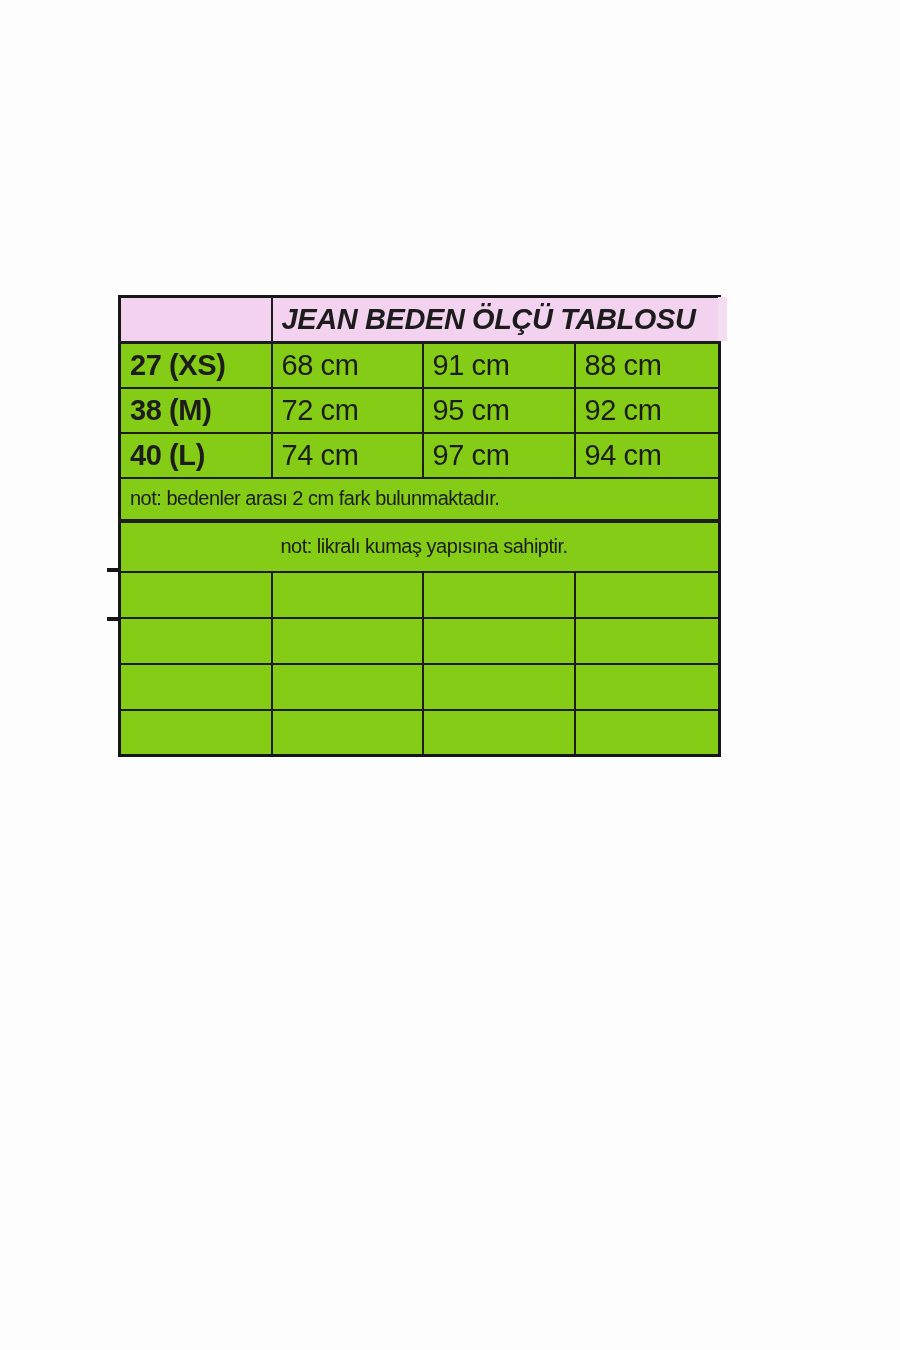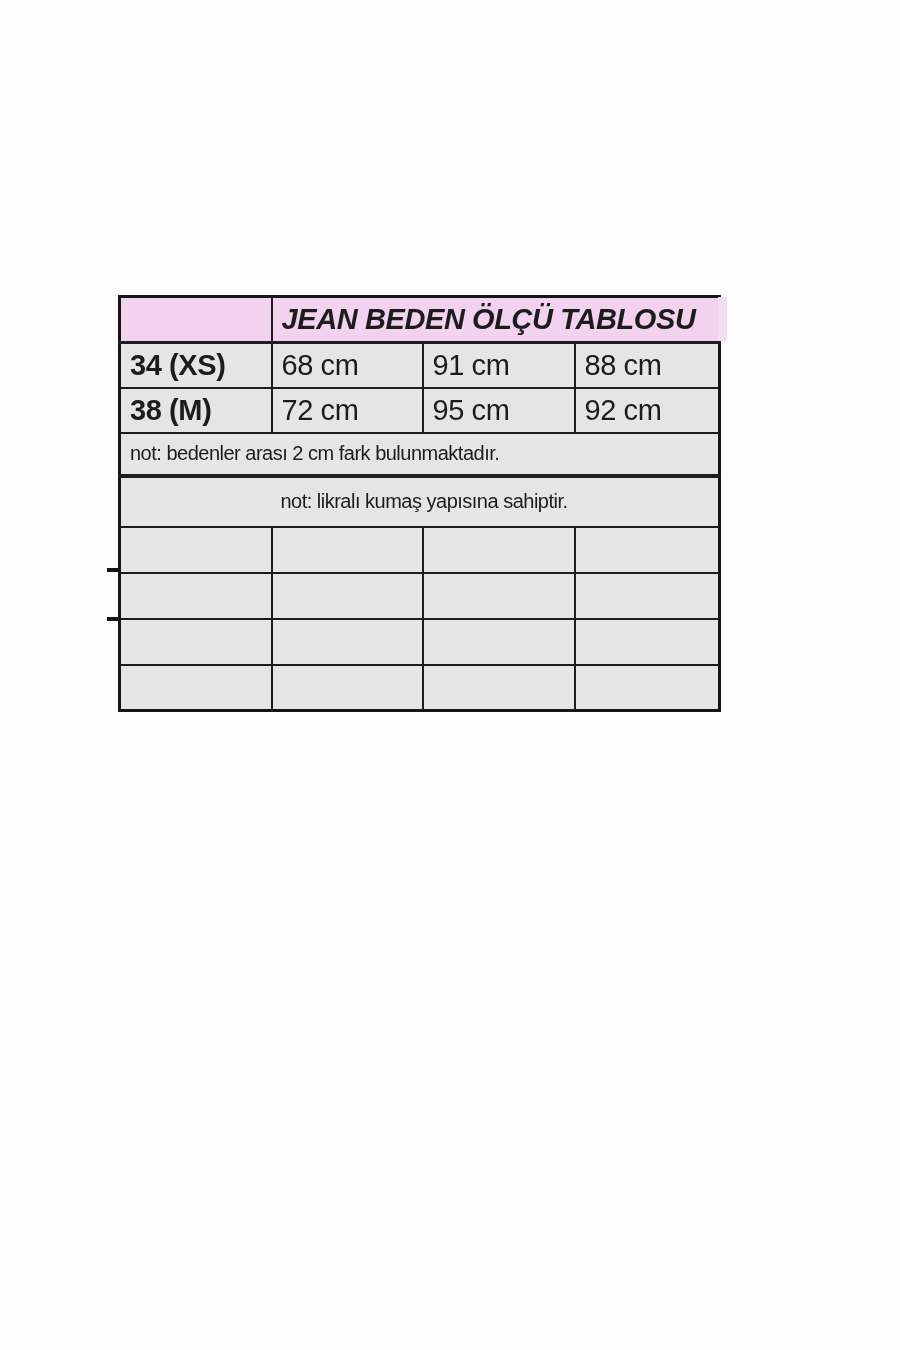"JEAN BEDEN ÖLÇÜ TABLOSU" table.size-chart { background: #e5e5e5 -> #84cc16 }
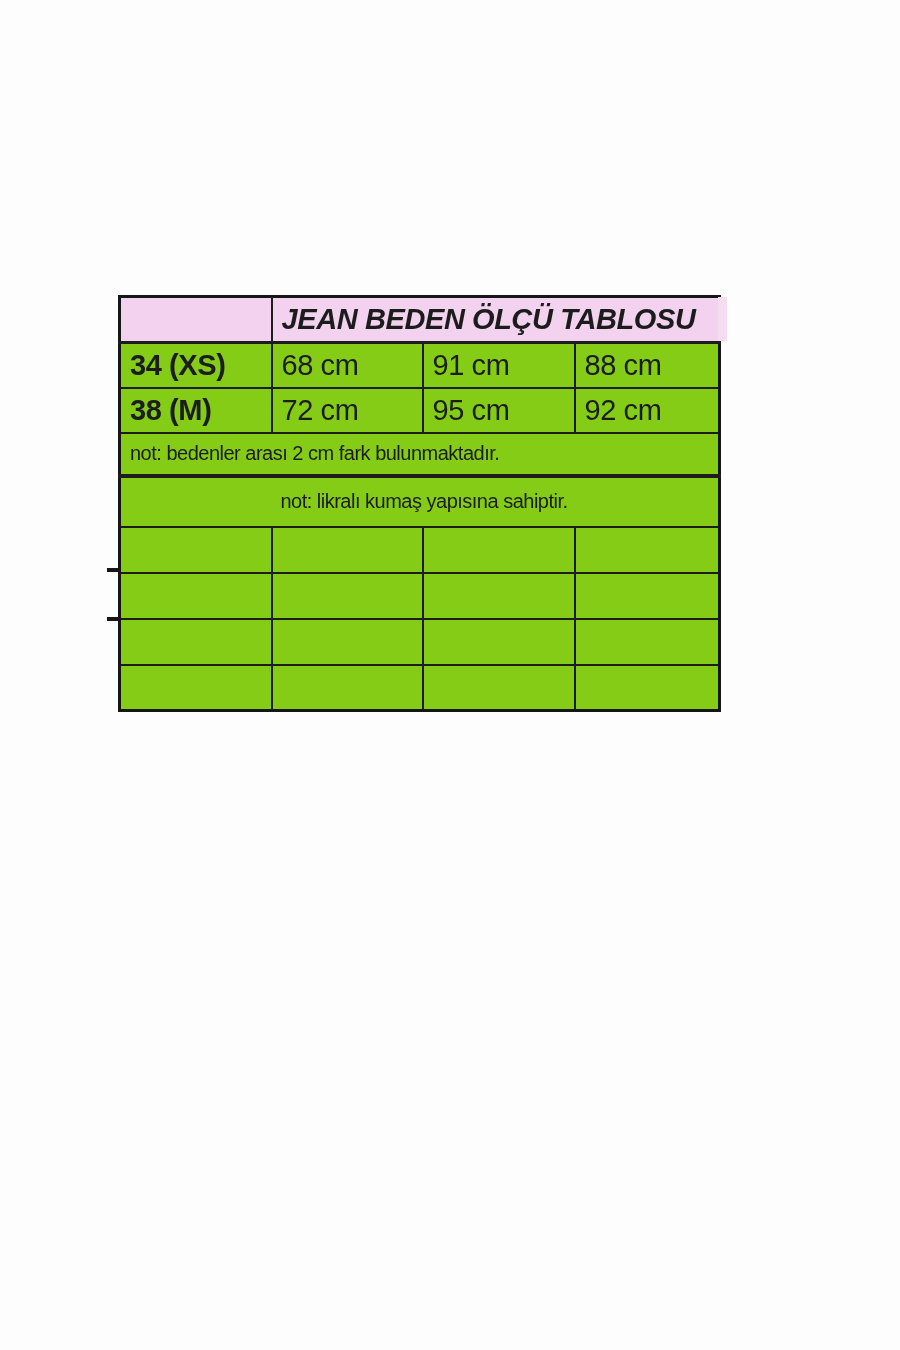"34 (XS)" td.size-cell { text: 34 -> 27 }
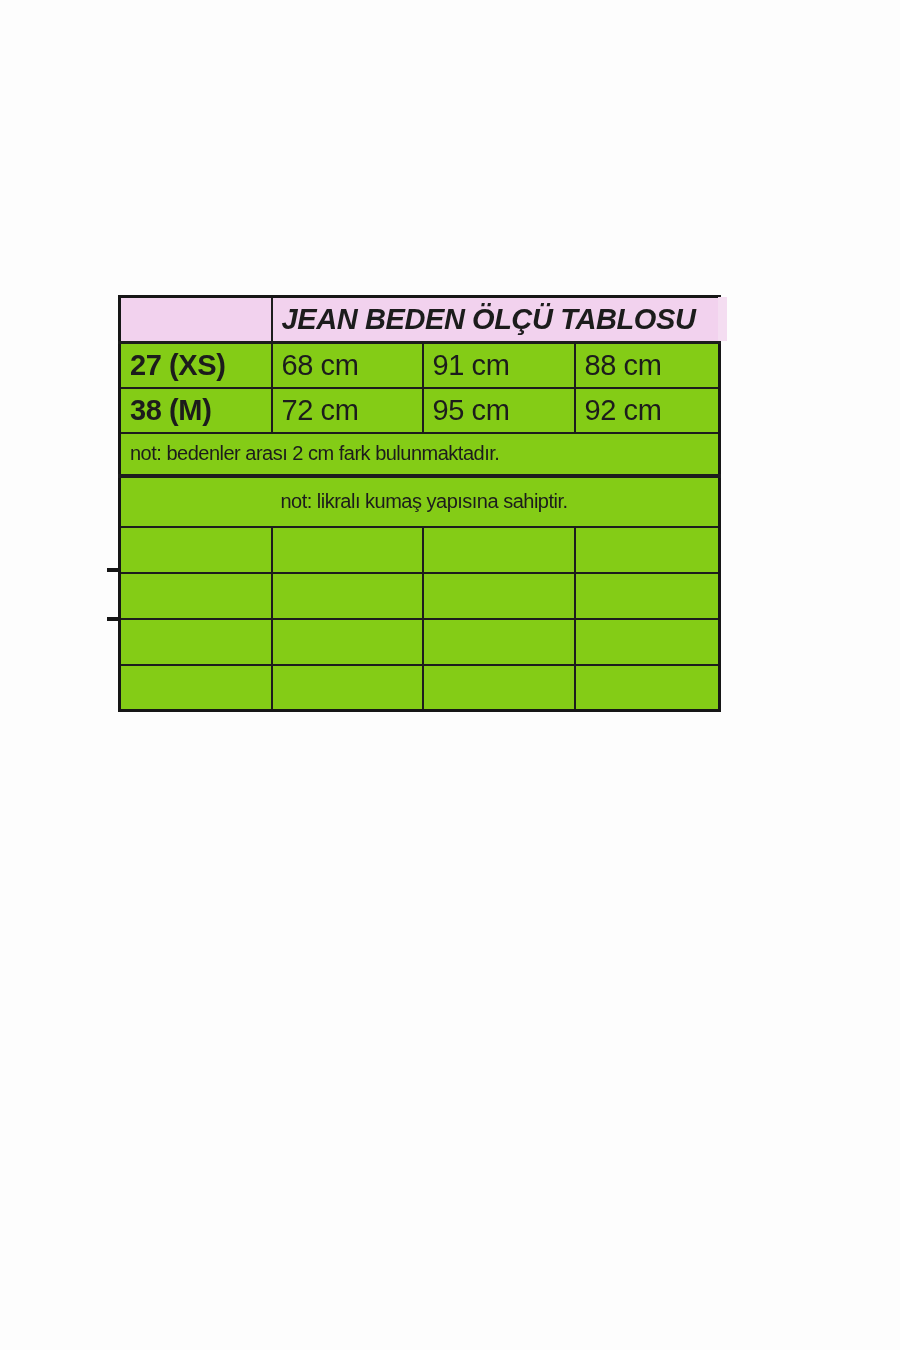"40 (L)" tr.row-data { html: none -> <tr> <td>40 (L)</td> <td>74 cm</td> <td>97 cm</td> <td>94 cm</td> </tr> }
